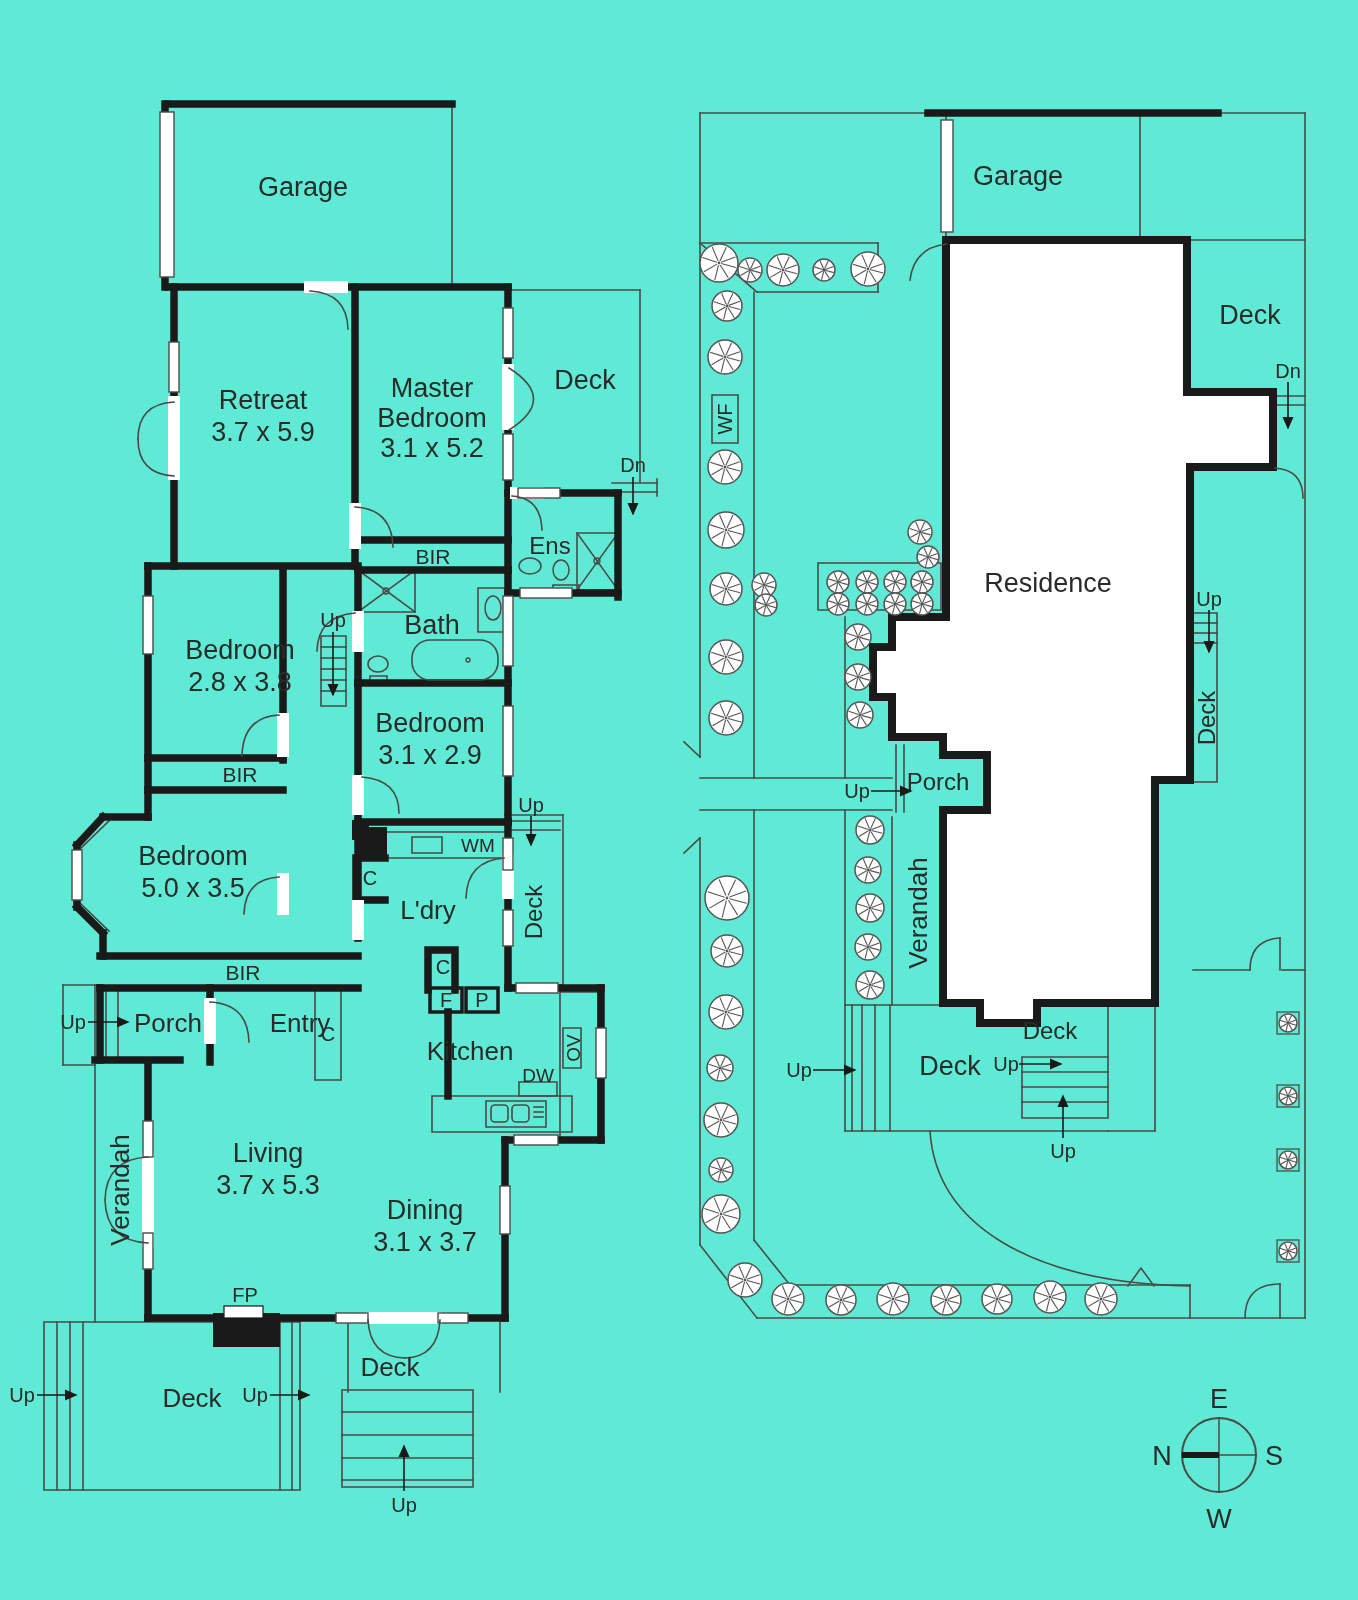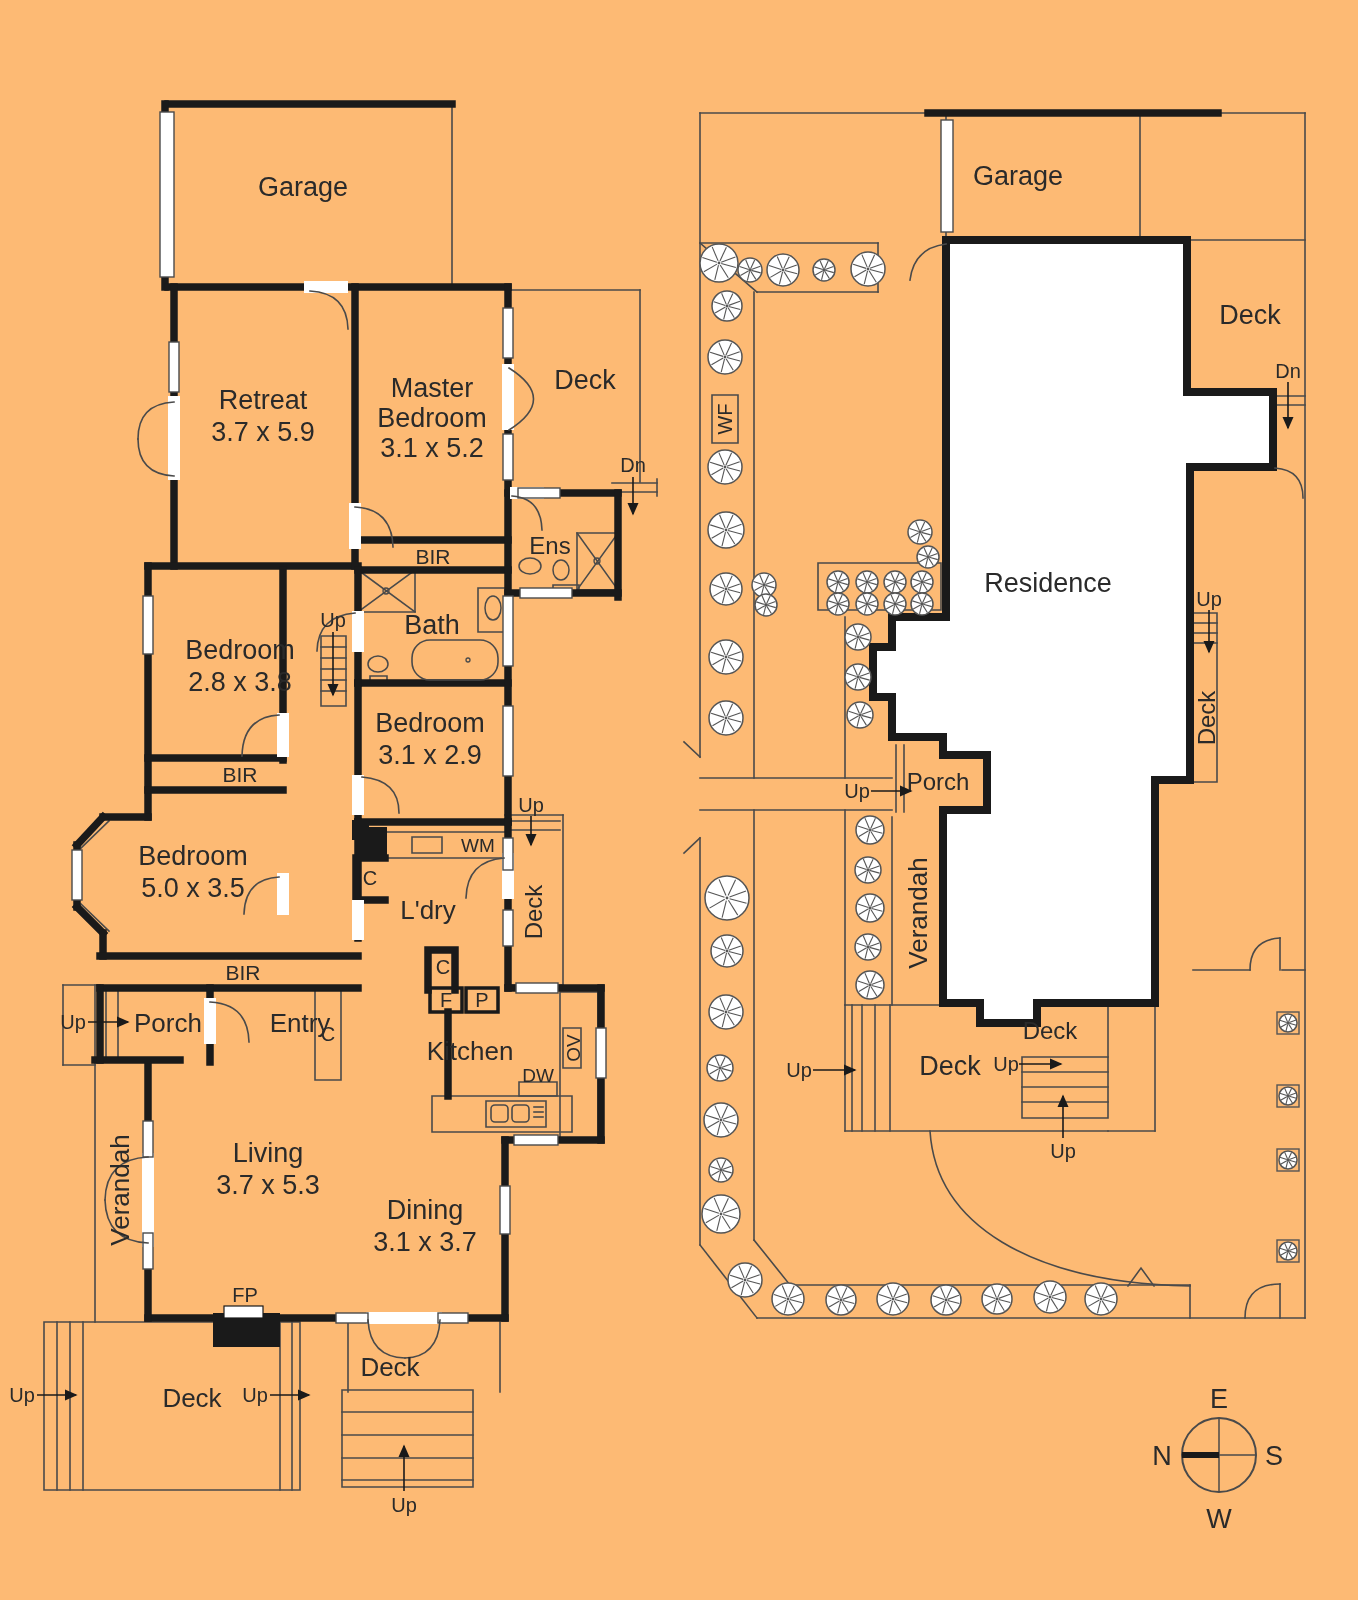"Garage" .page { background: #fdba74 -> #5eead4 }
